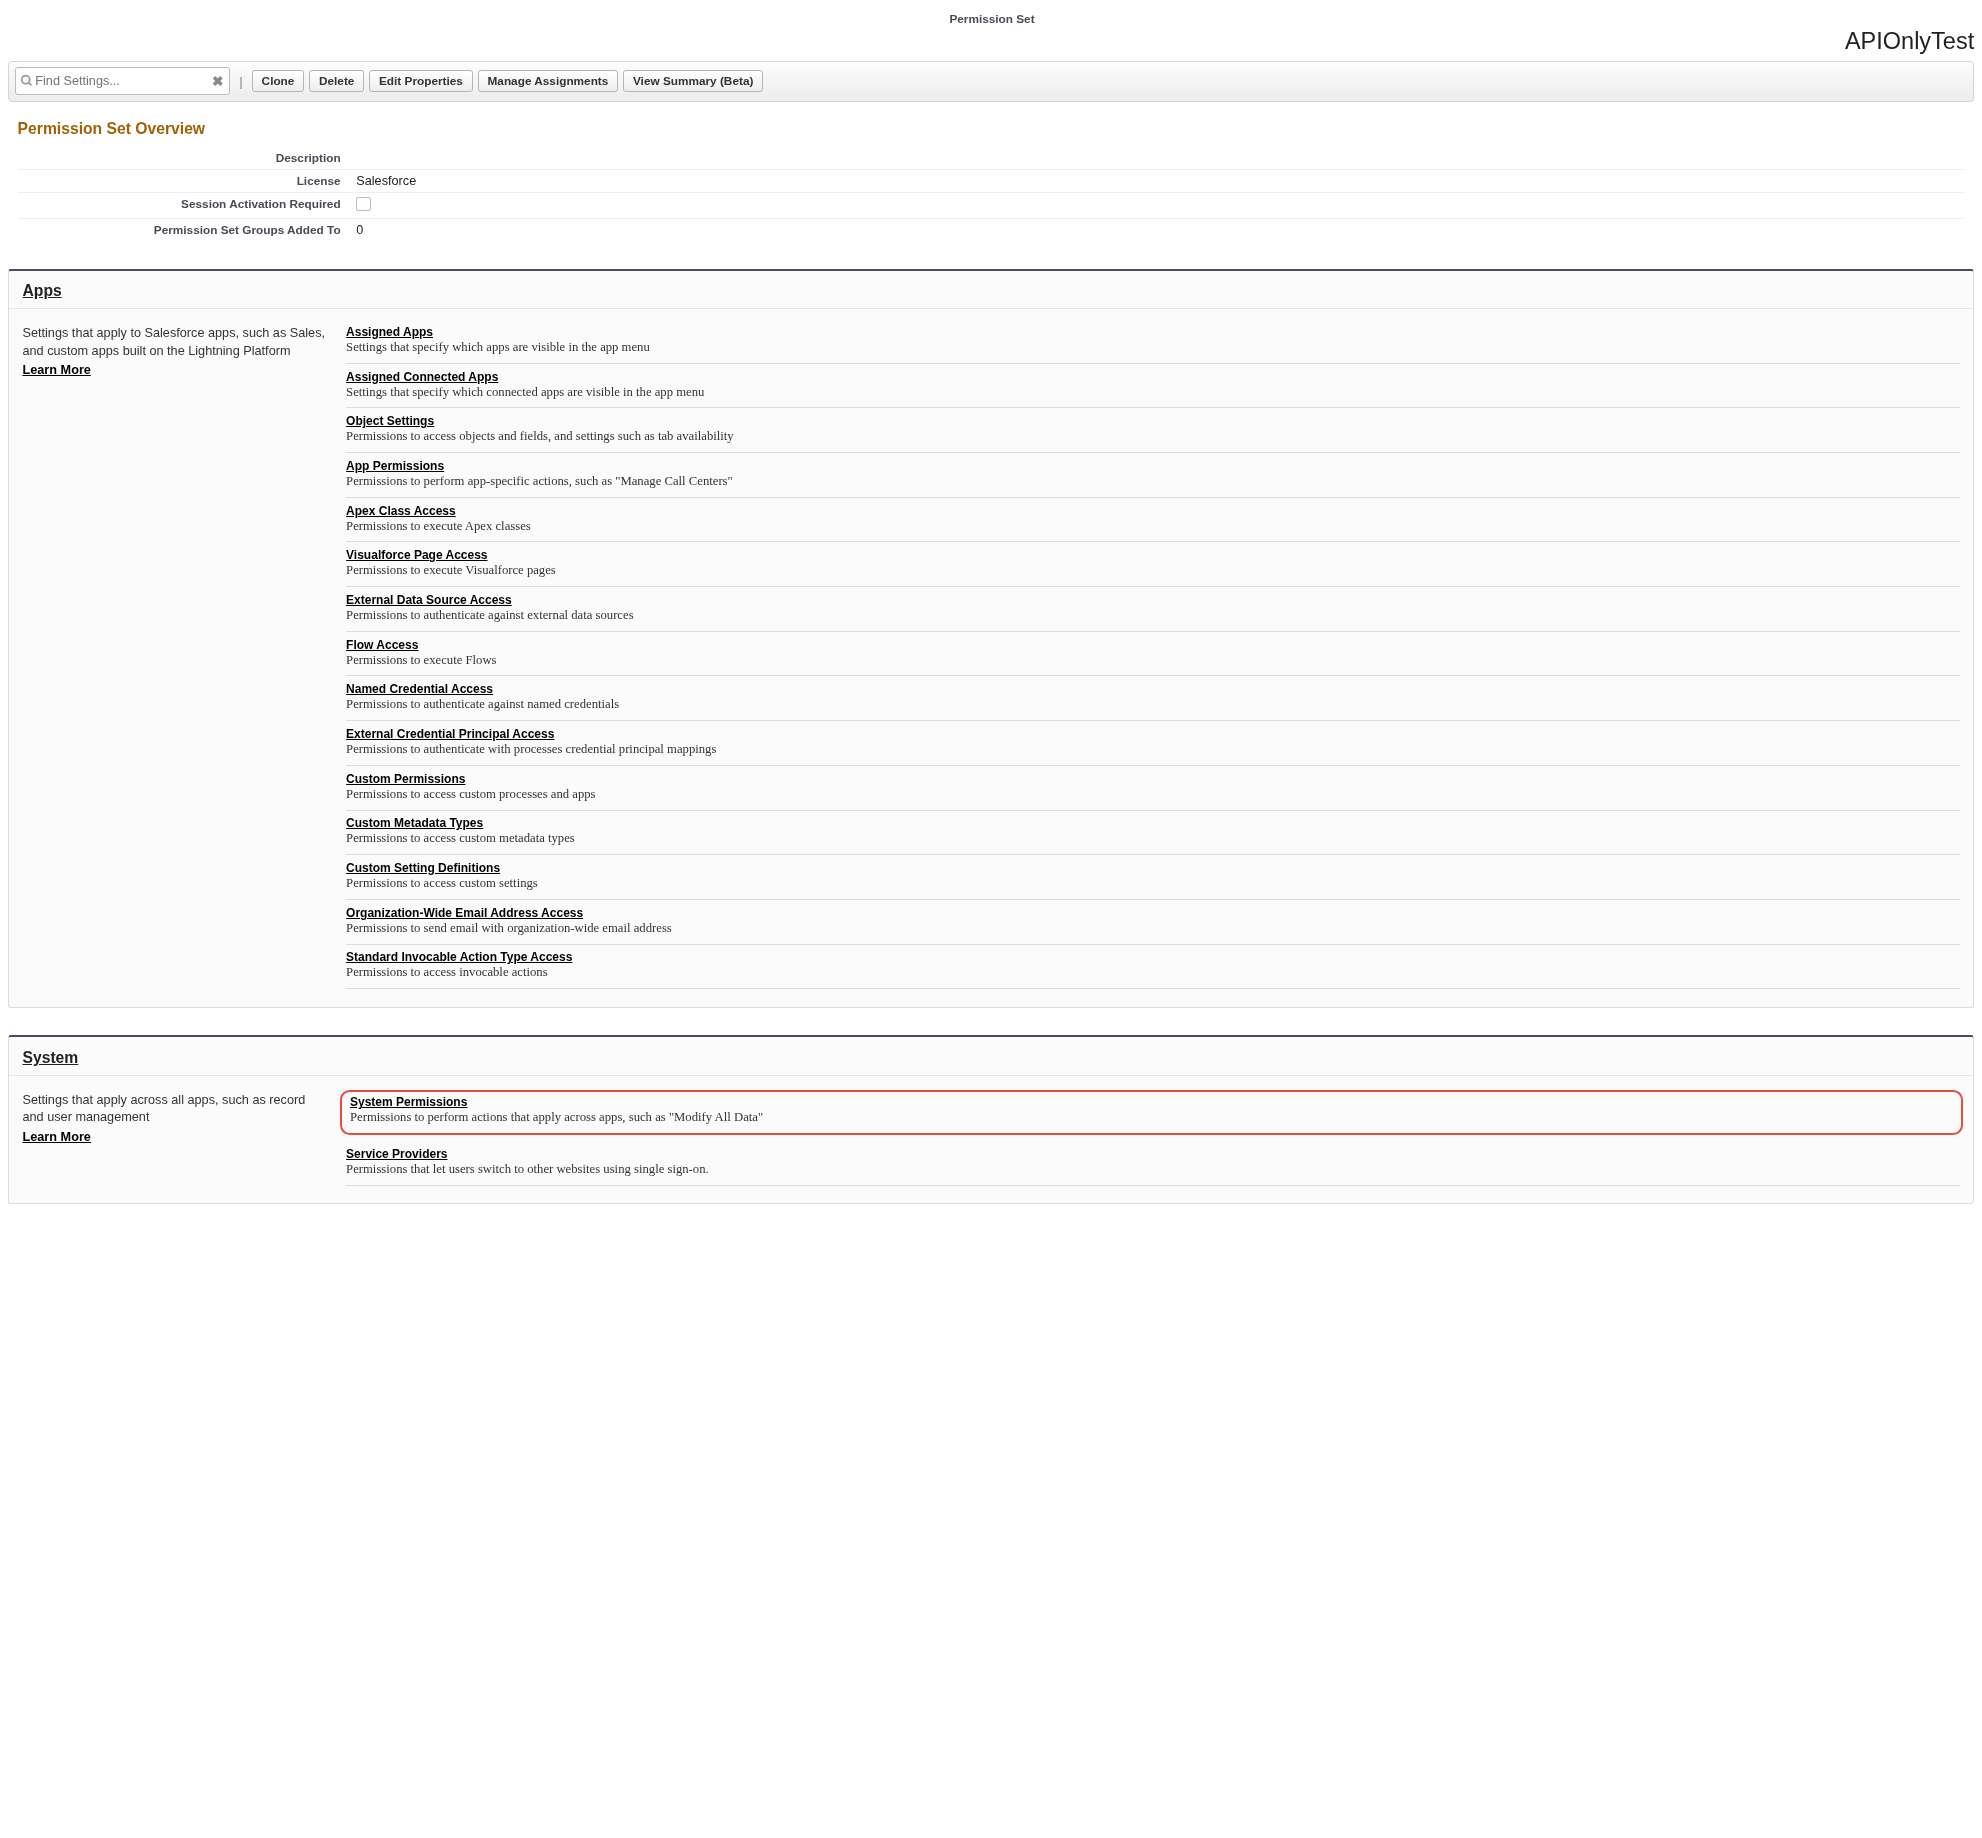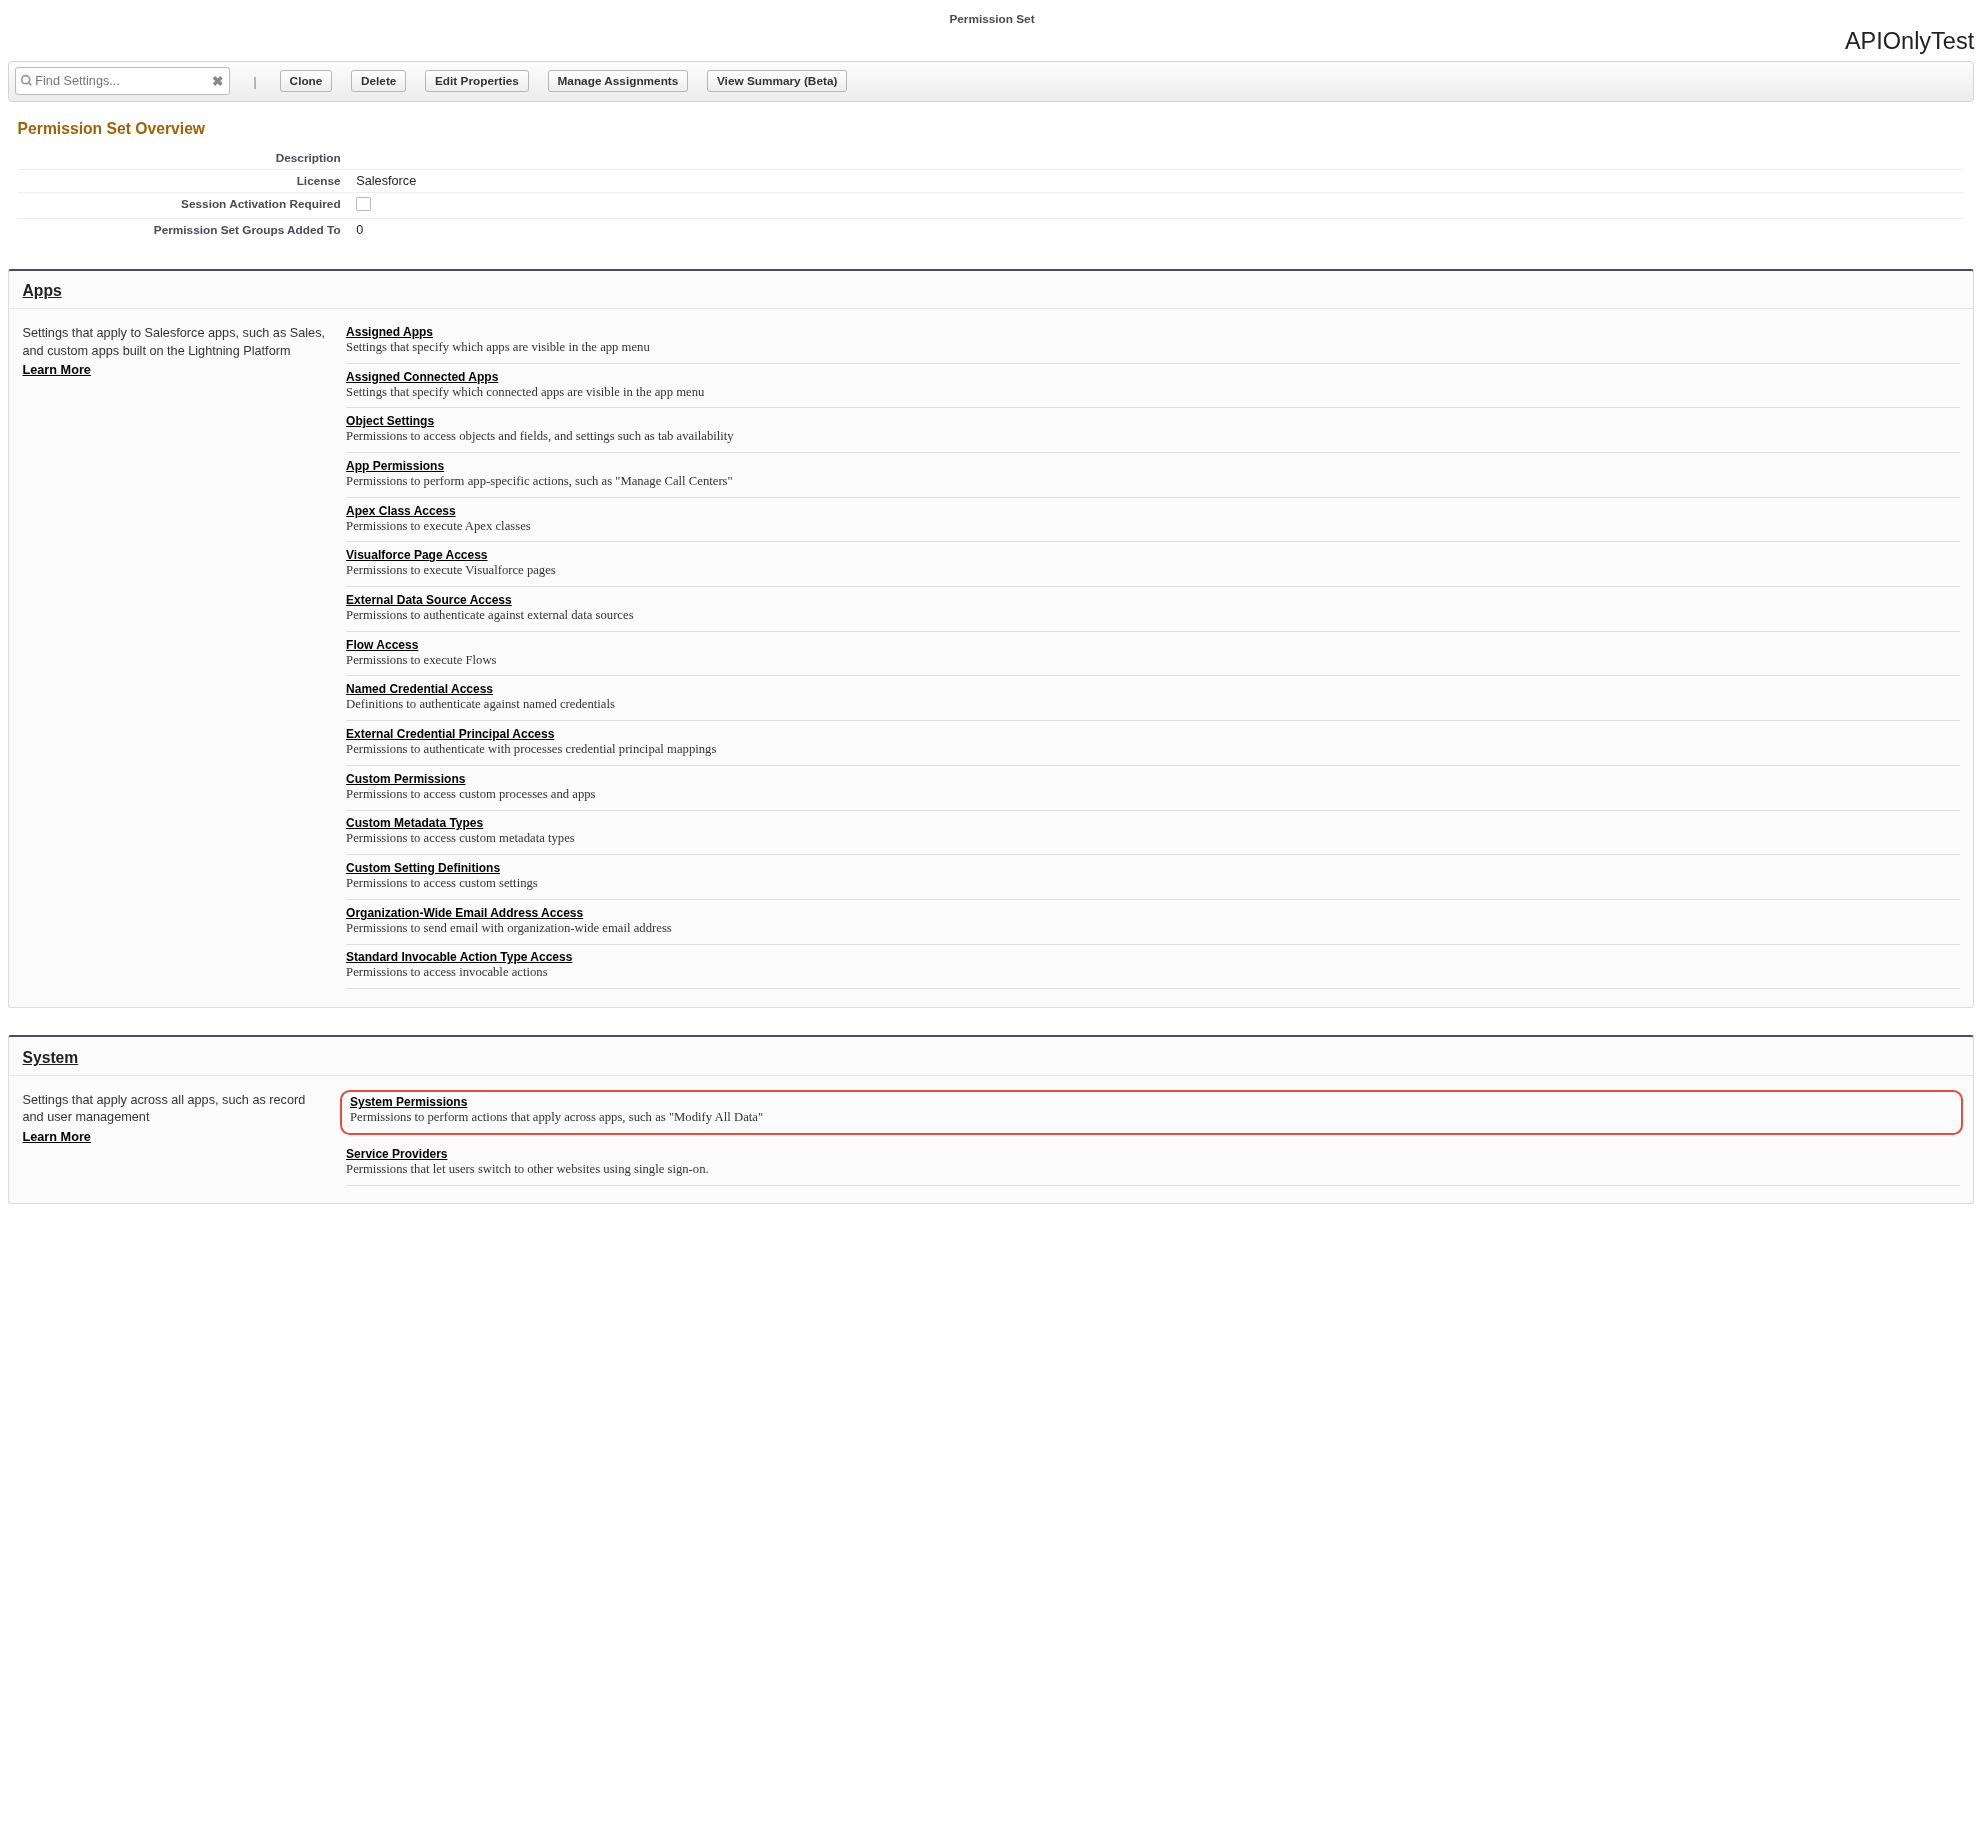"Find Settings..." .toolbar { gap: 19px -> 5px }
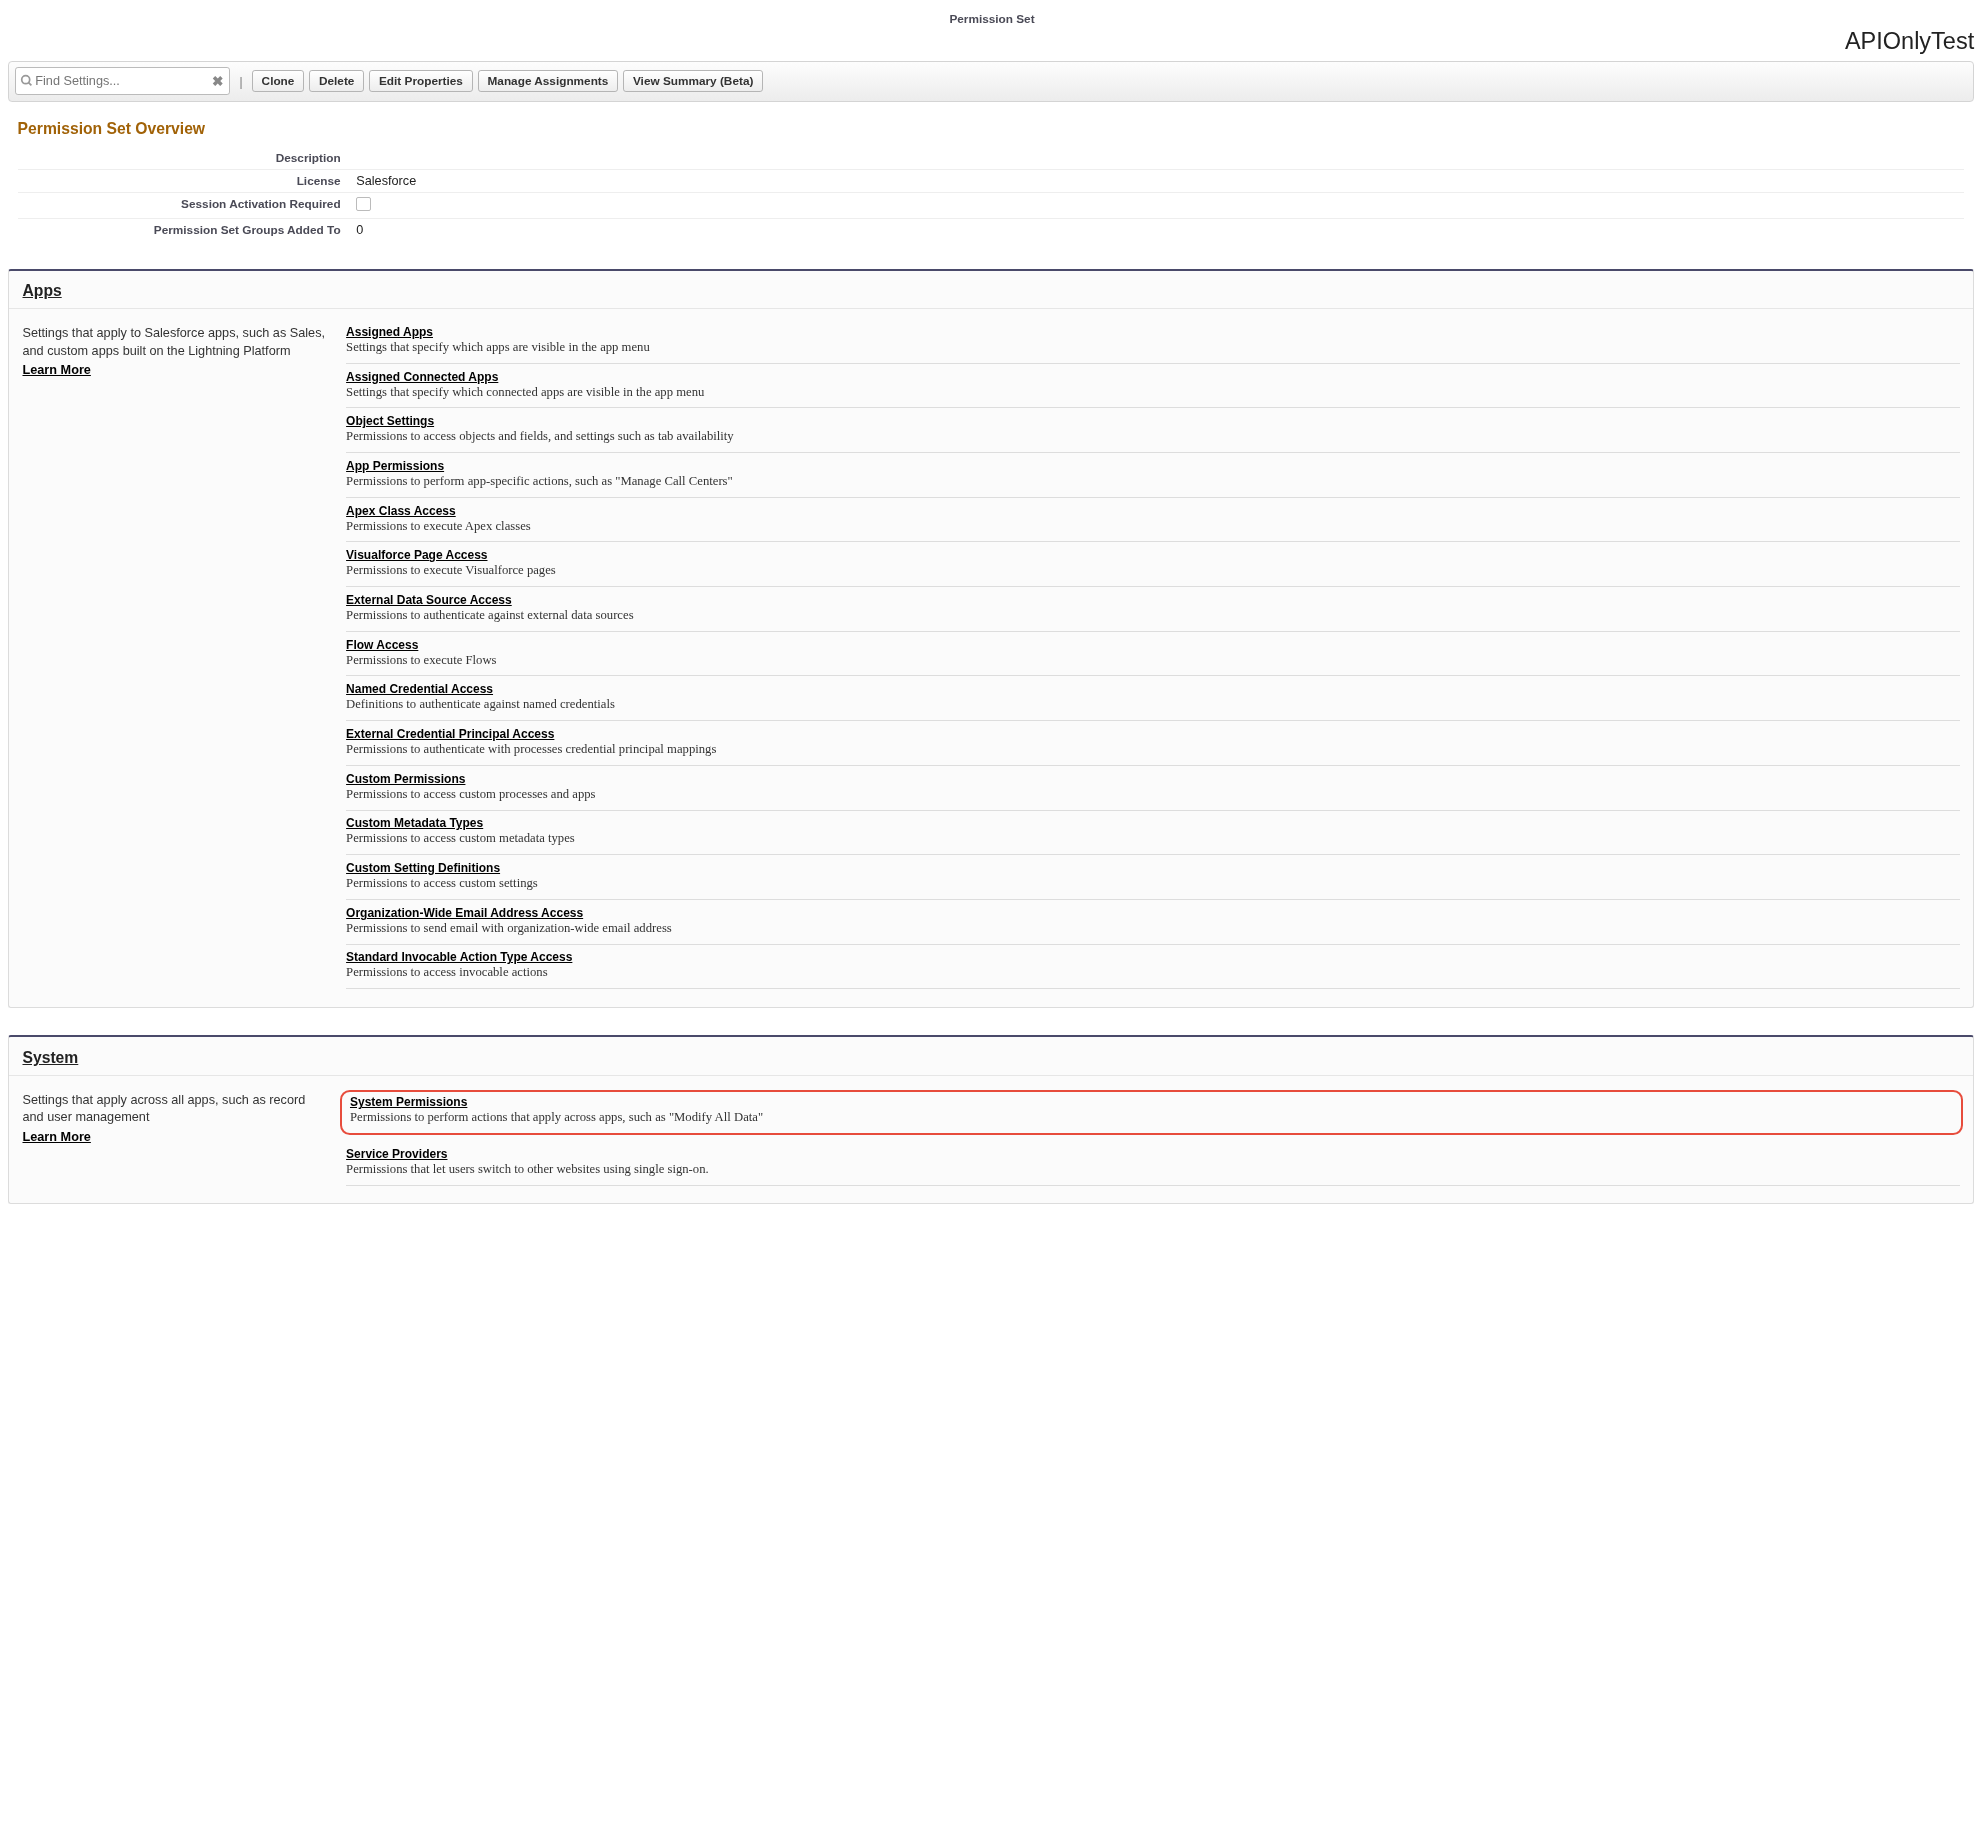"Definitions to authenticate against" div.link-sub { text: Definitions -> Permissions }
